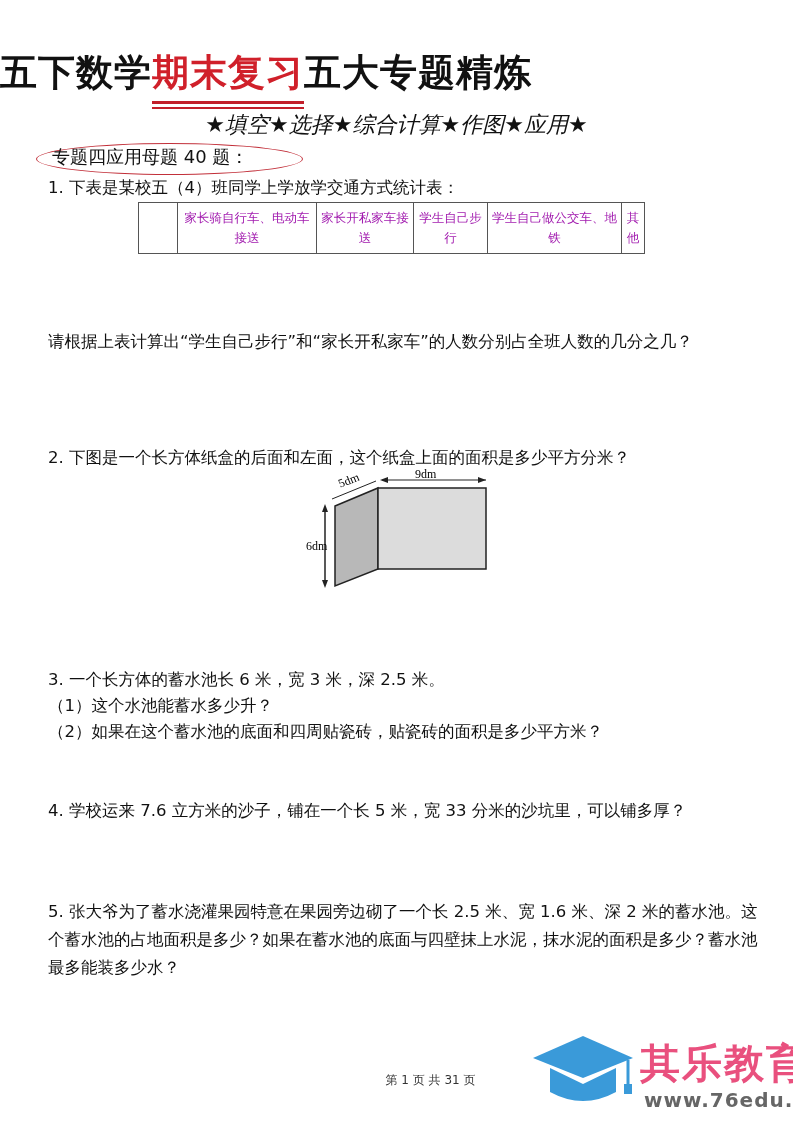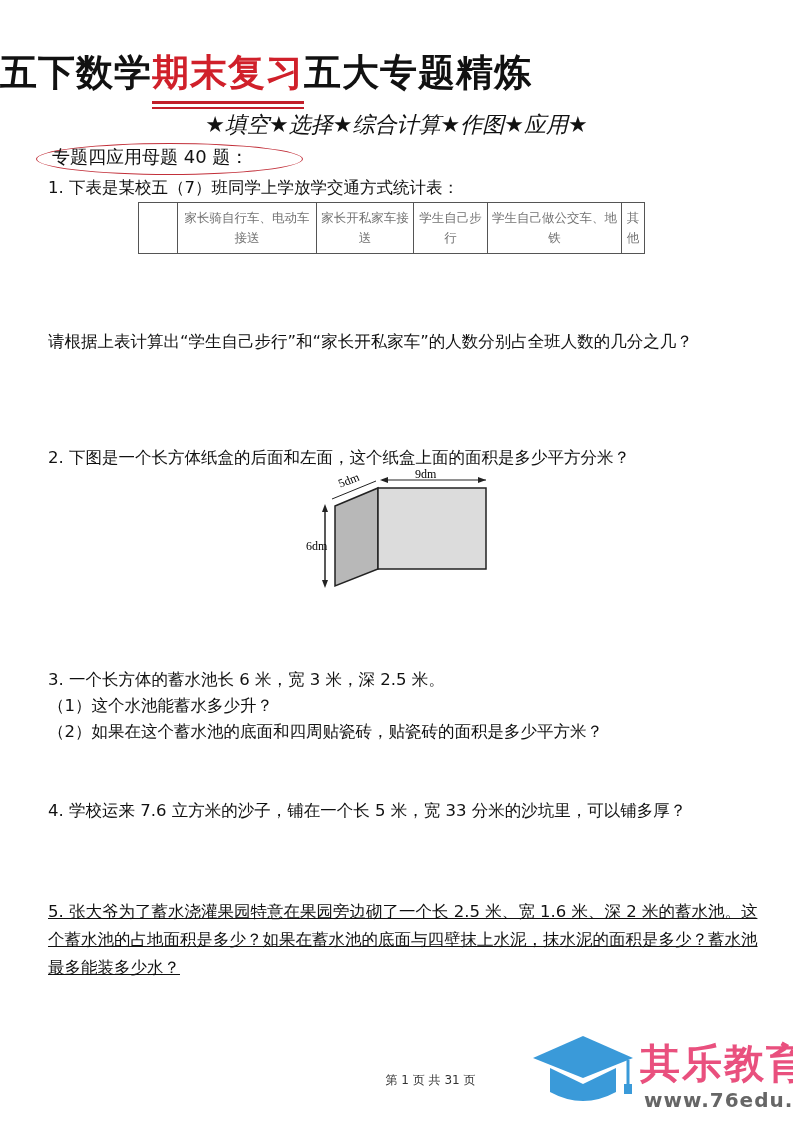"1. 下表是某校五（7）班同学上学放学交通方式统计表：" div.q { text: 7 -> 4 }
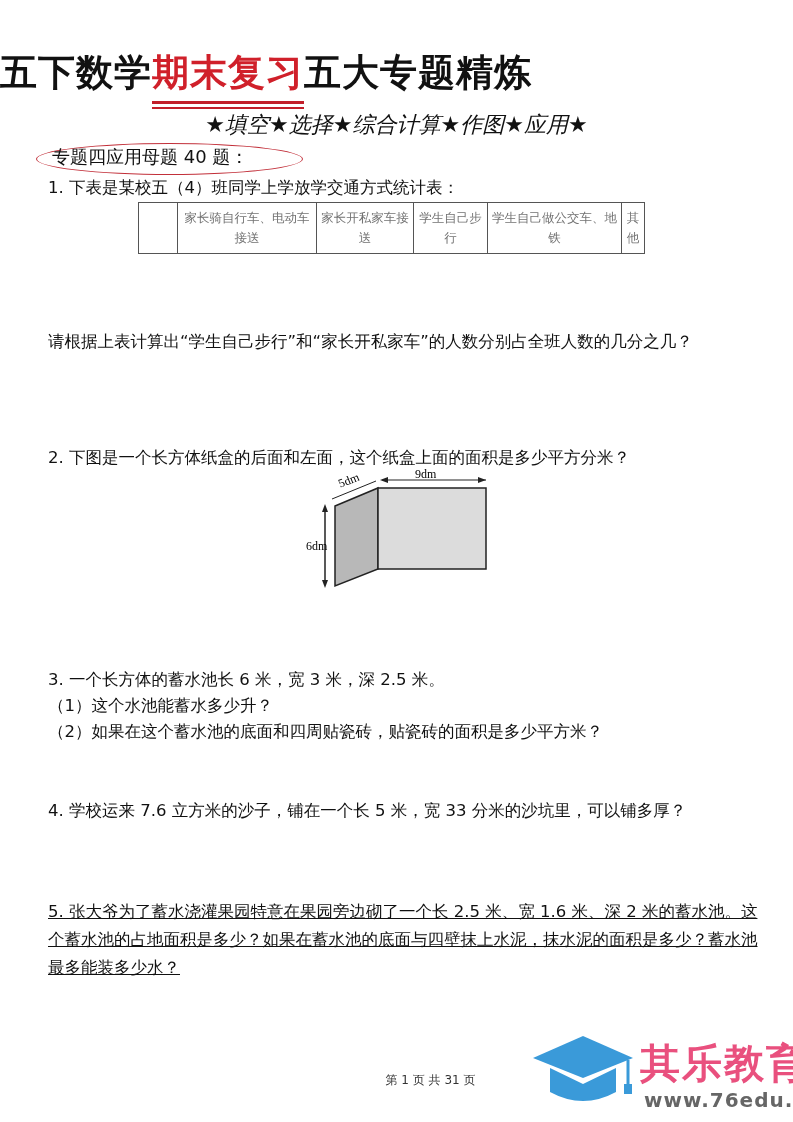"家长骑自行车、电动车接送" table.t { color: #737373 -> #a21caf }
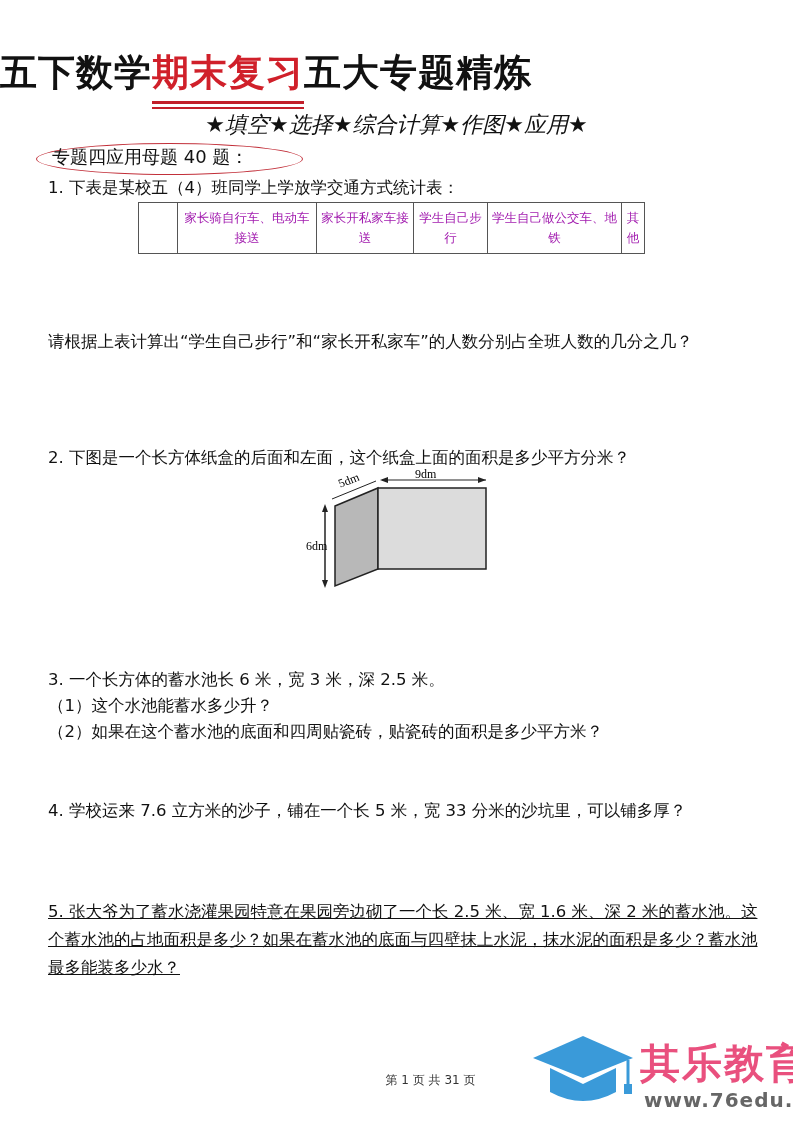"5. 张大爷为了蓄水浇灌果园特意在果园旁边砌了一个长 2.5 米、宽 1.6" div.q { text-decoration: underline -> none }
